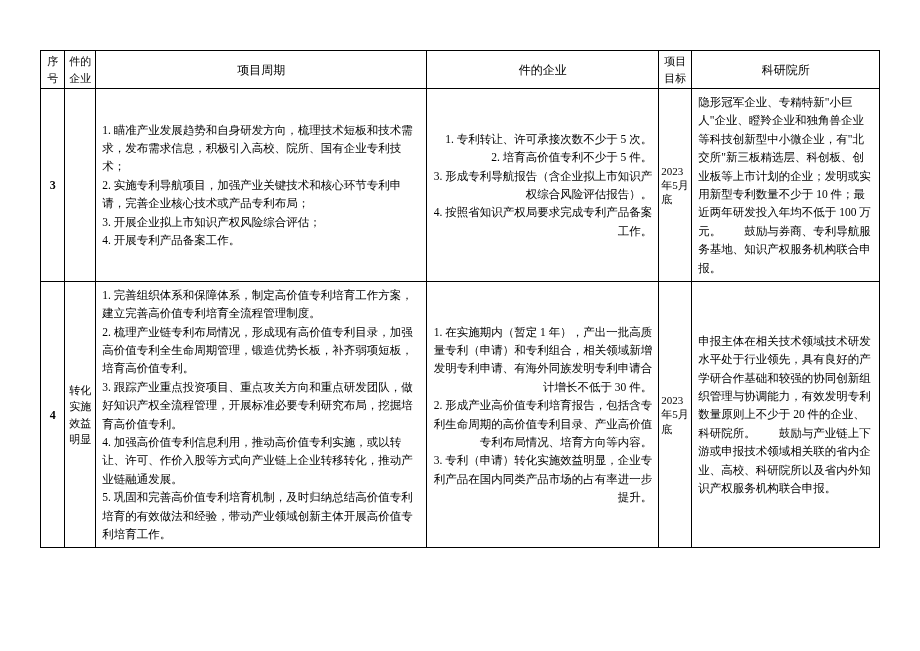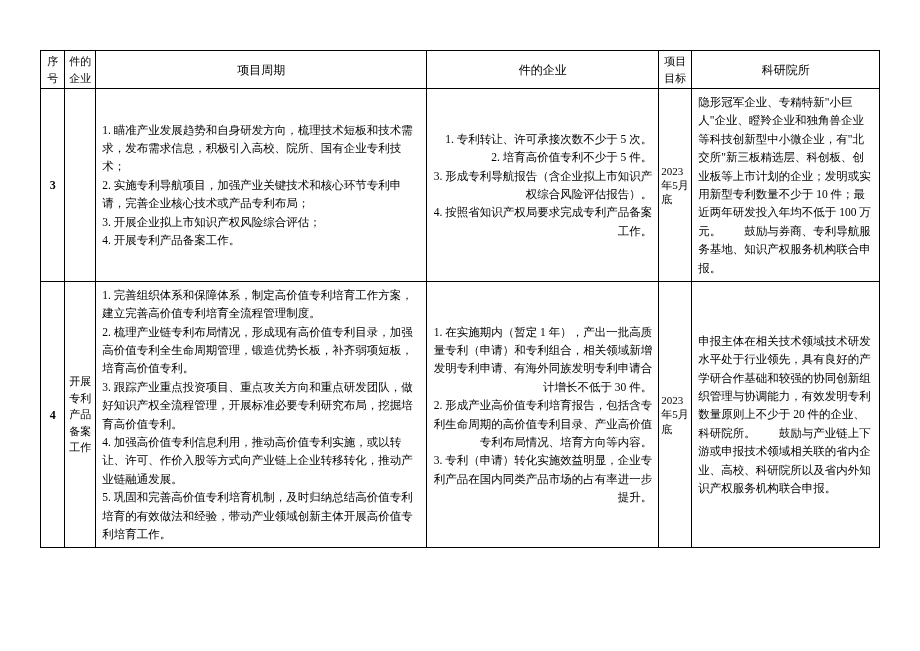"开展专利产品备案工作" td.vert { text: 开展专利产品备案工作 -> 转化实施效益明显 }
